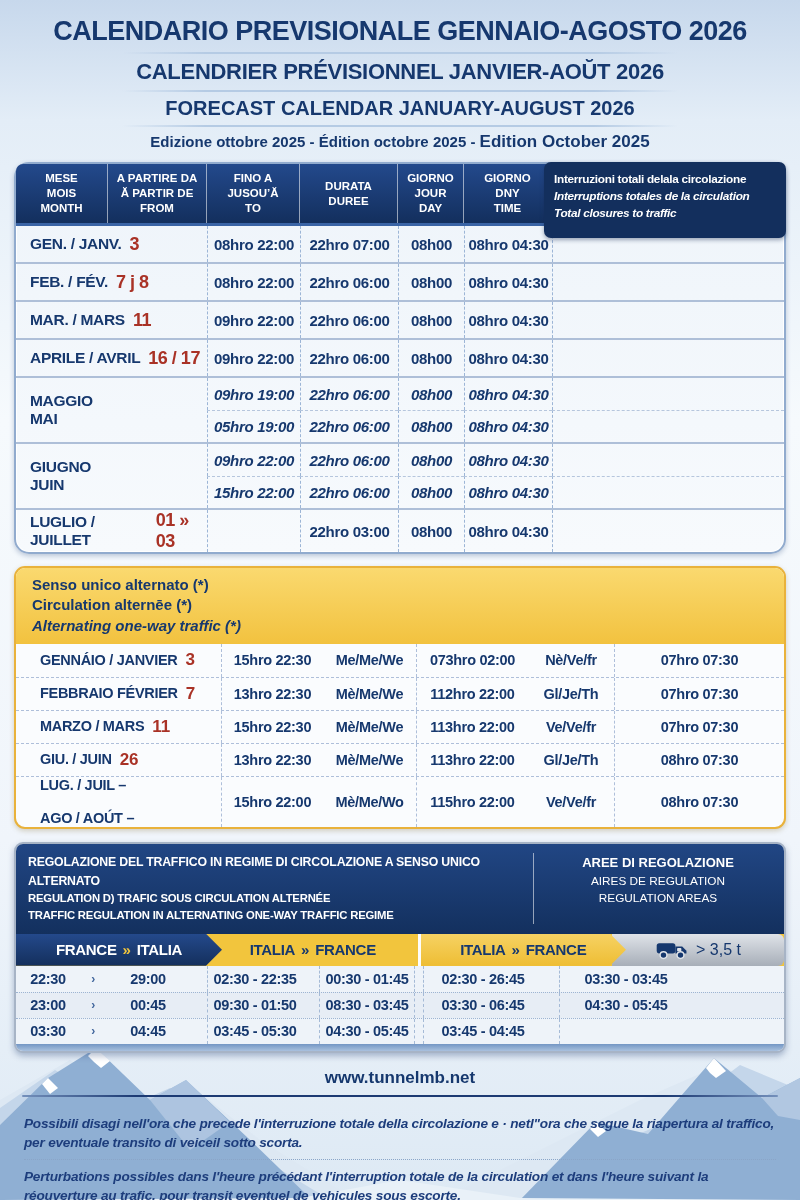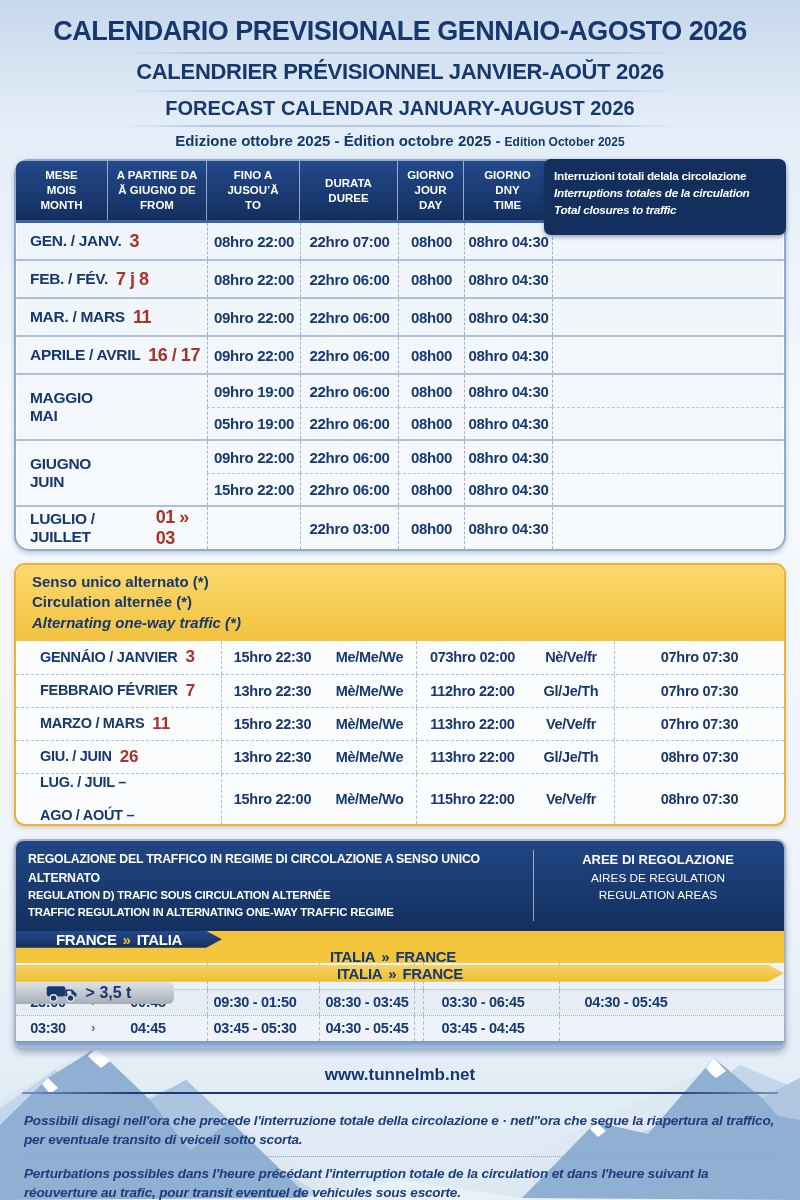"Edition October 2025" .edition .small { font-size: 12px -> 17px }
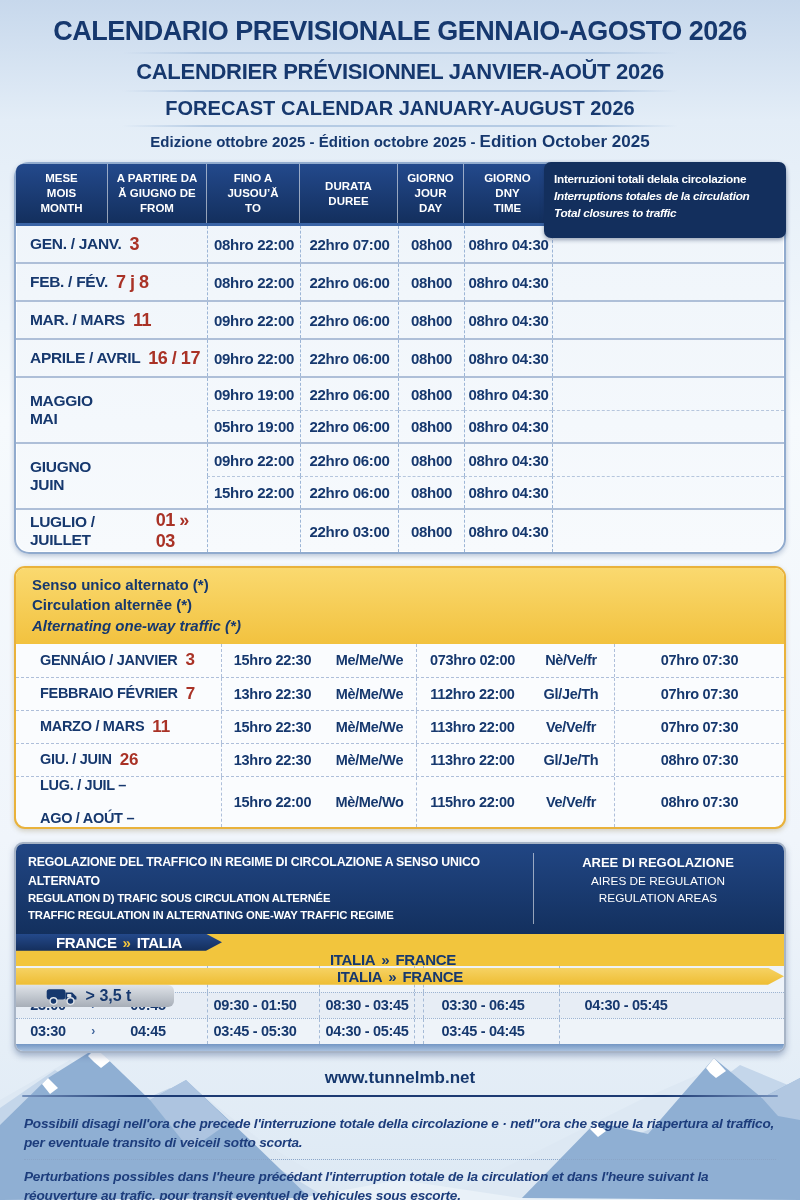"Ă GIUGNO DE" span { text: GIUGNO -> PARTIR }
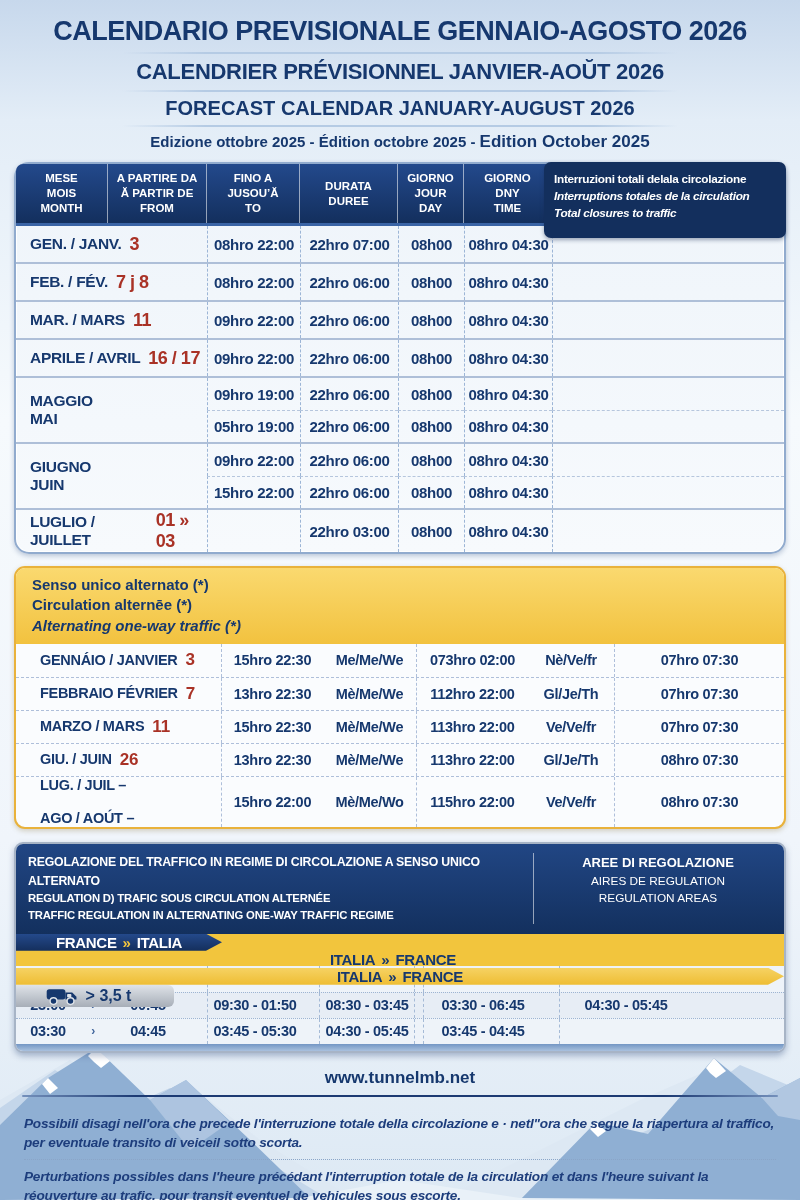"09hro 19:00" .mgroup.two .dcell { font-style: none -> italic }
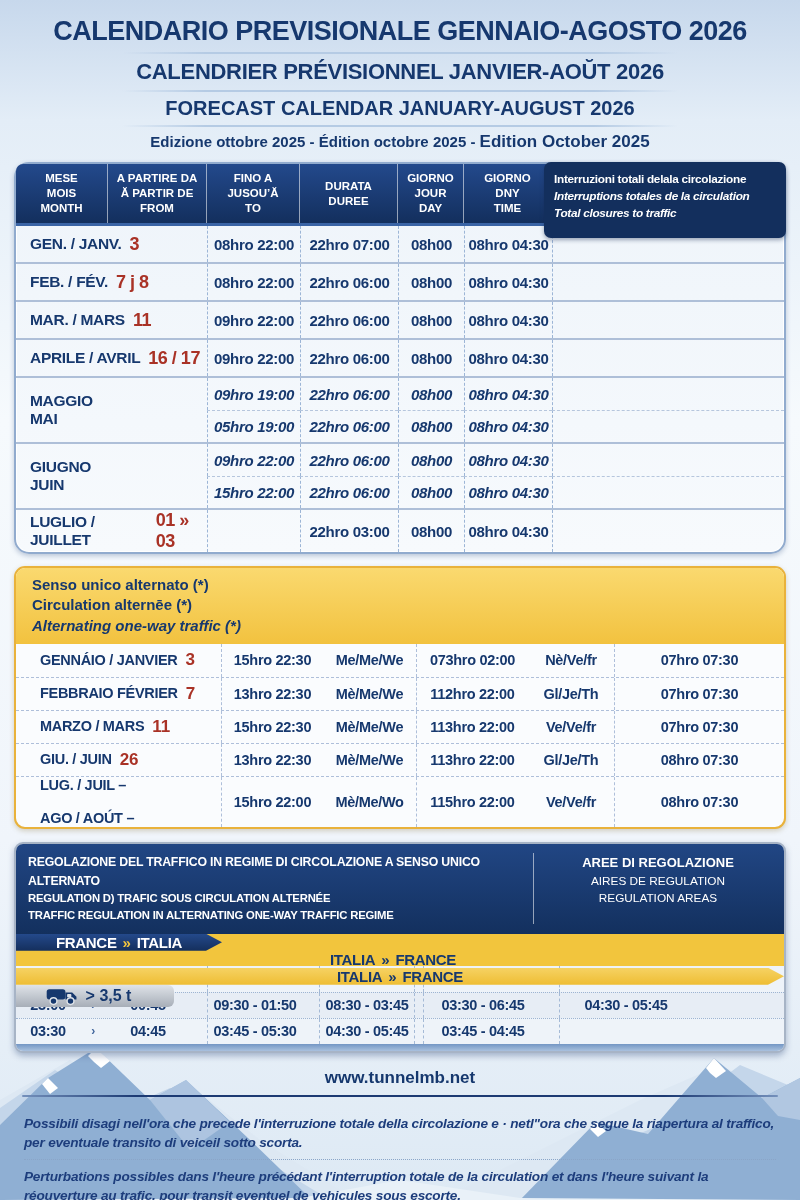"FRANCE" .dirband { flex-direction: column -> none }
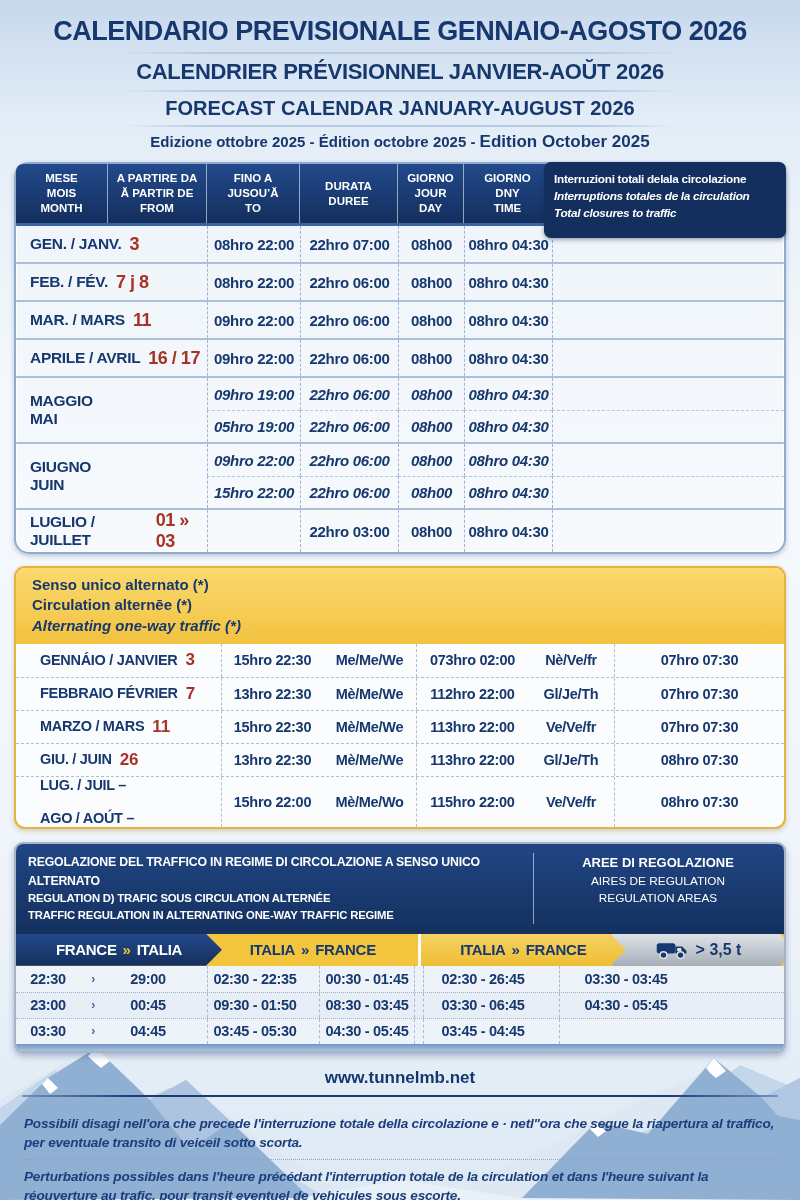"> 3,5 t" .seg-silver { font-weight: bold -> normal }
